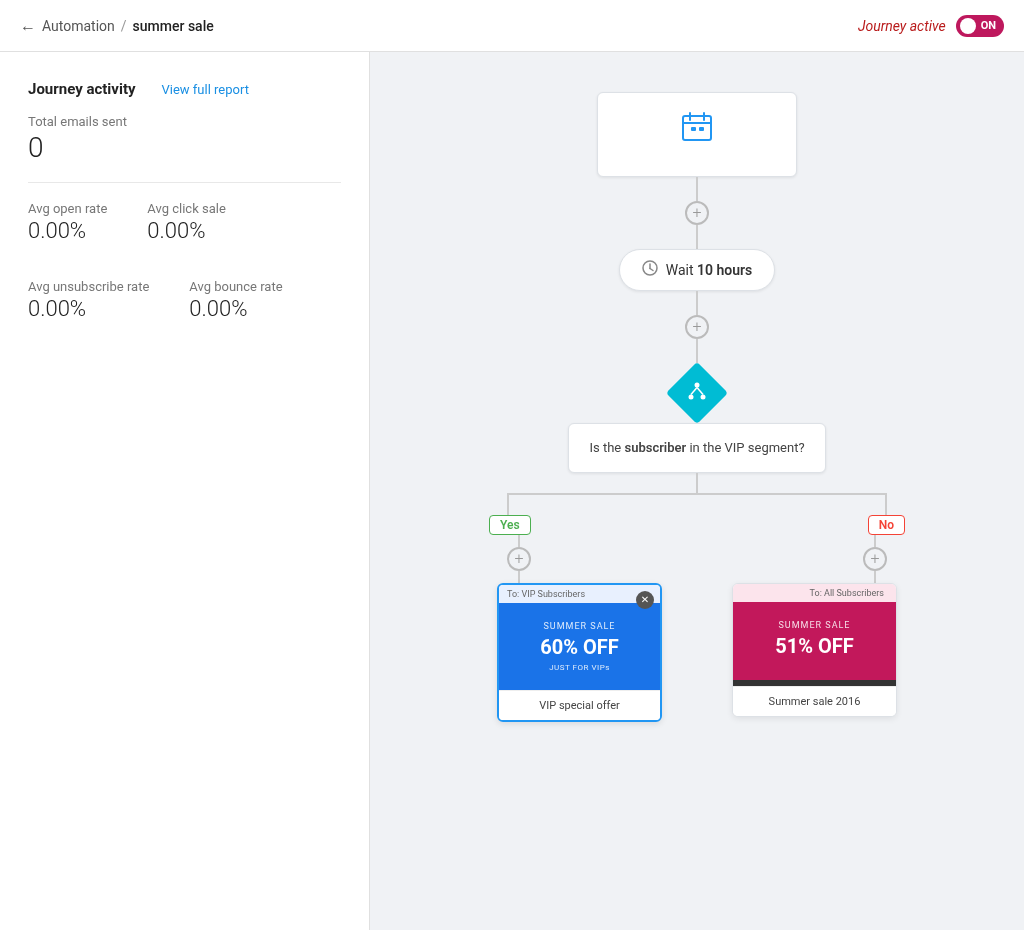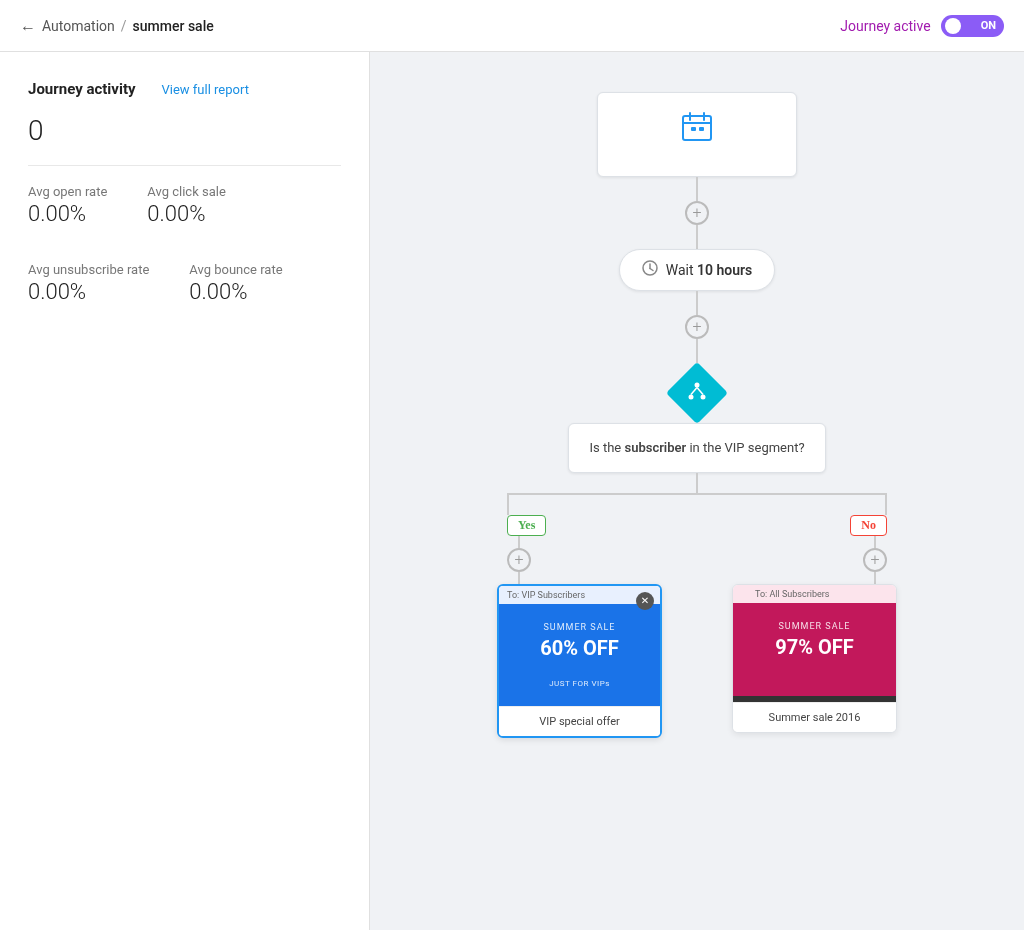"Journey active" .journey-active-label { color: #a21caf -> #b91c1c; font-style: none -> italic }
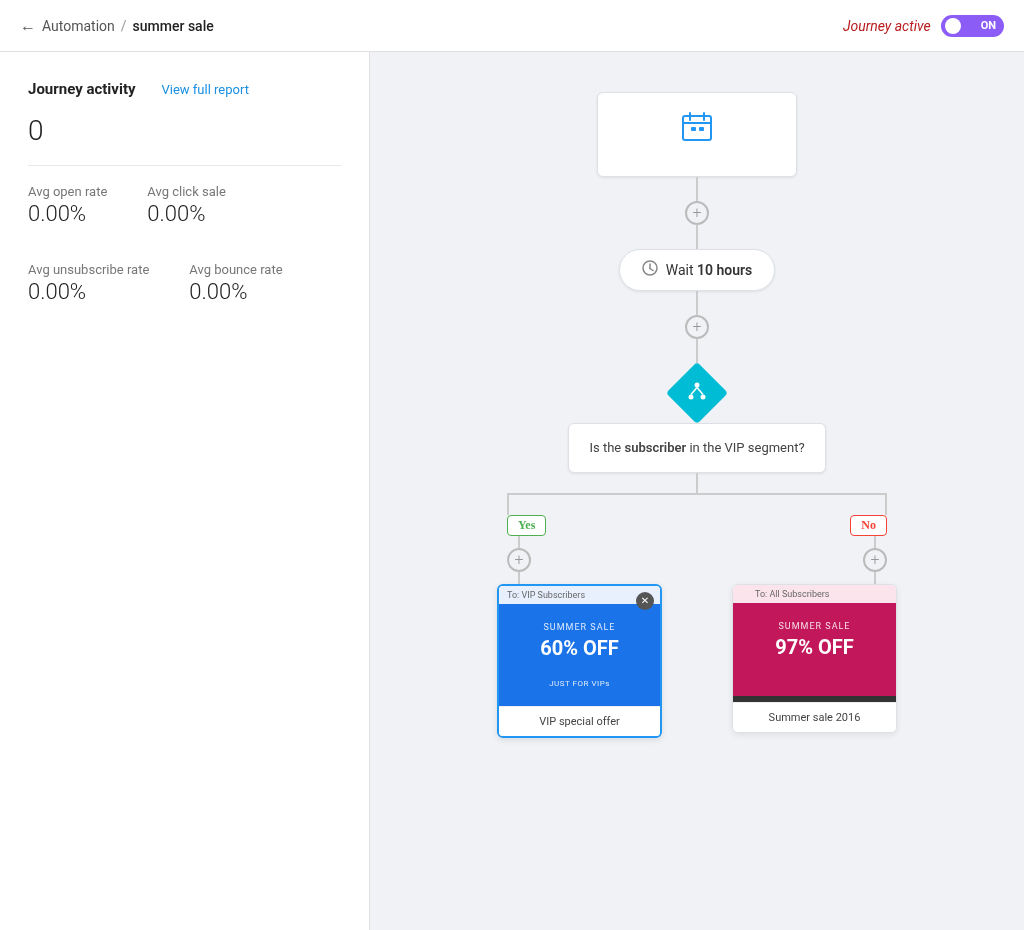"ON" .toggle-switch { background: #8b5cf6 -> #be185d; gap: 20px -> 5px }
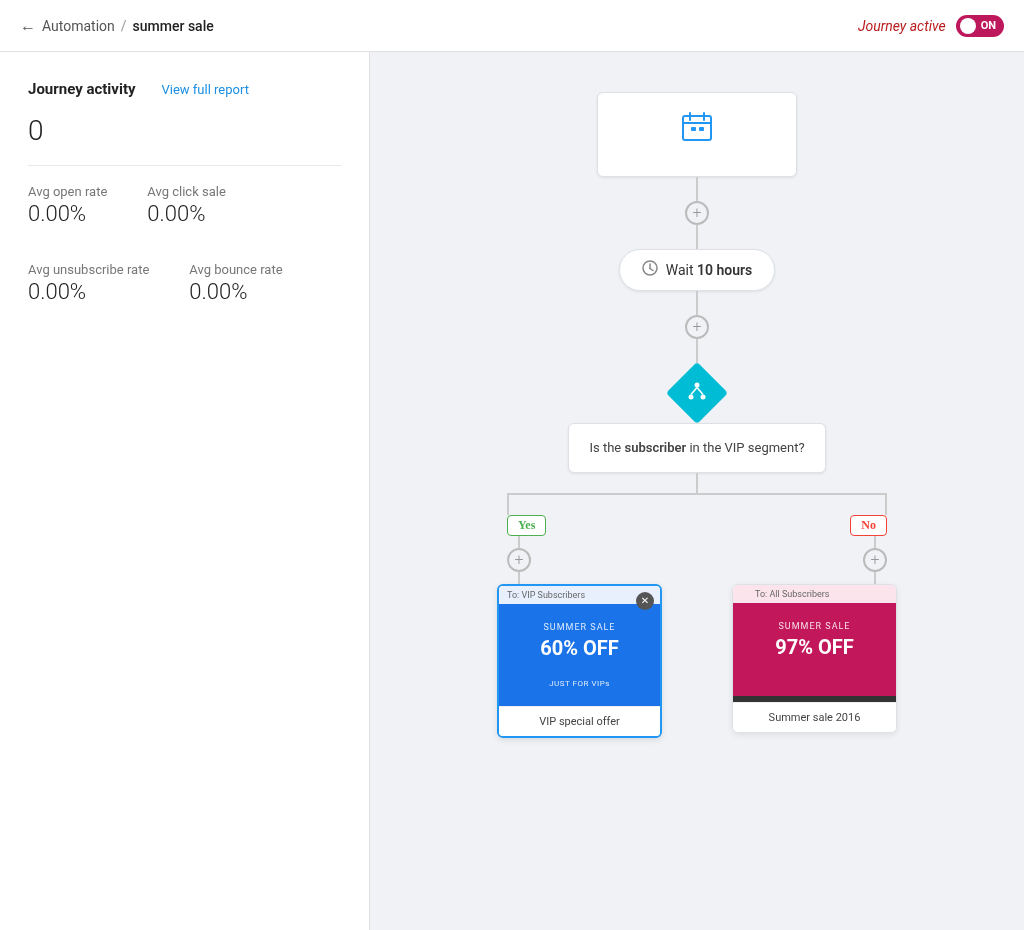"Total emails sent" div.stat-label { html: none -> <div>Total emails sent</div> }
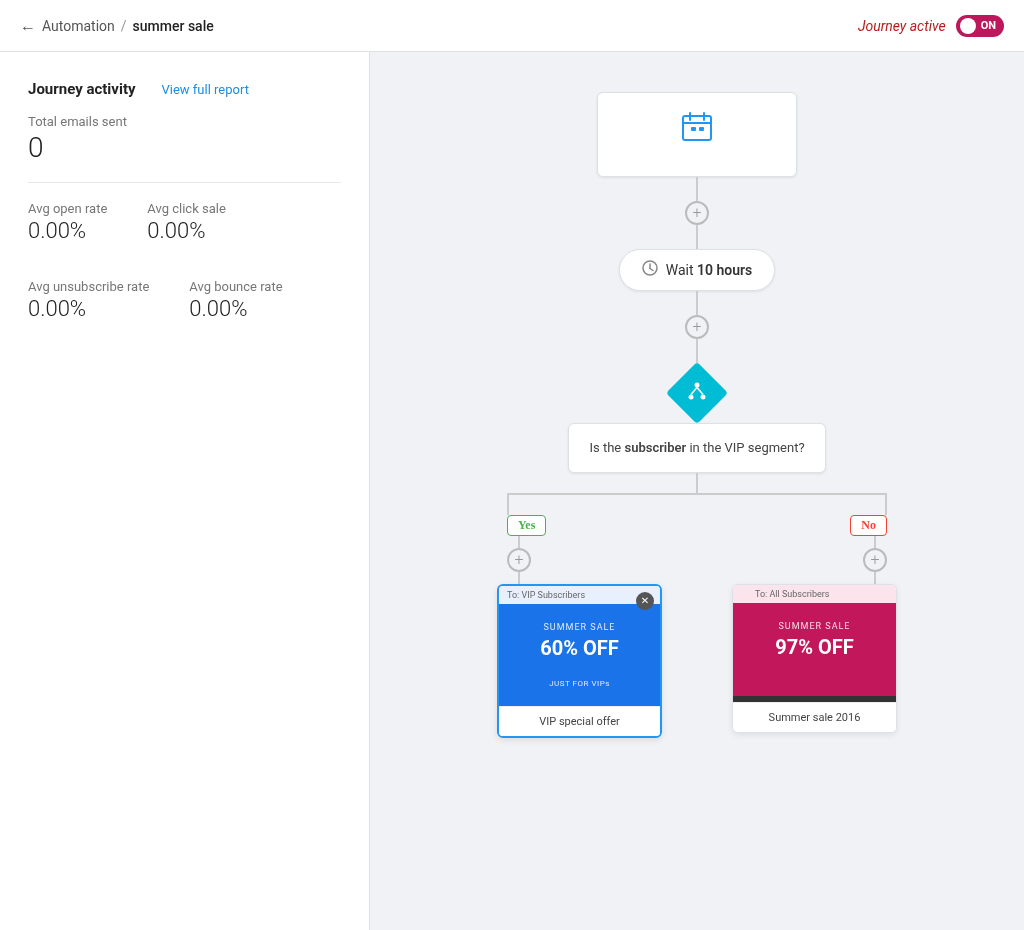"Yes" div { font-family: Liberation Serif, serif -> none; width: 380px -> 416px }
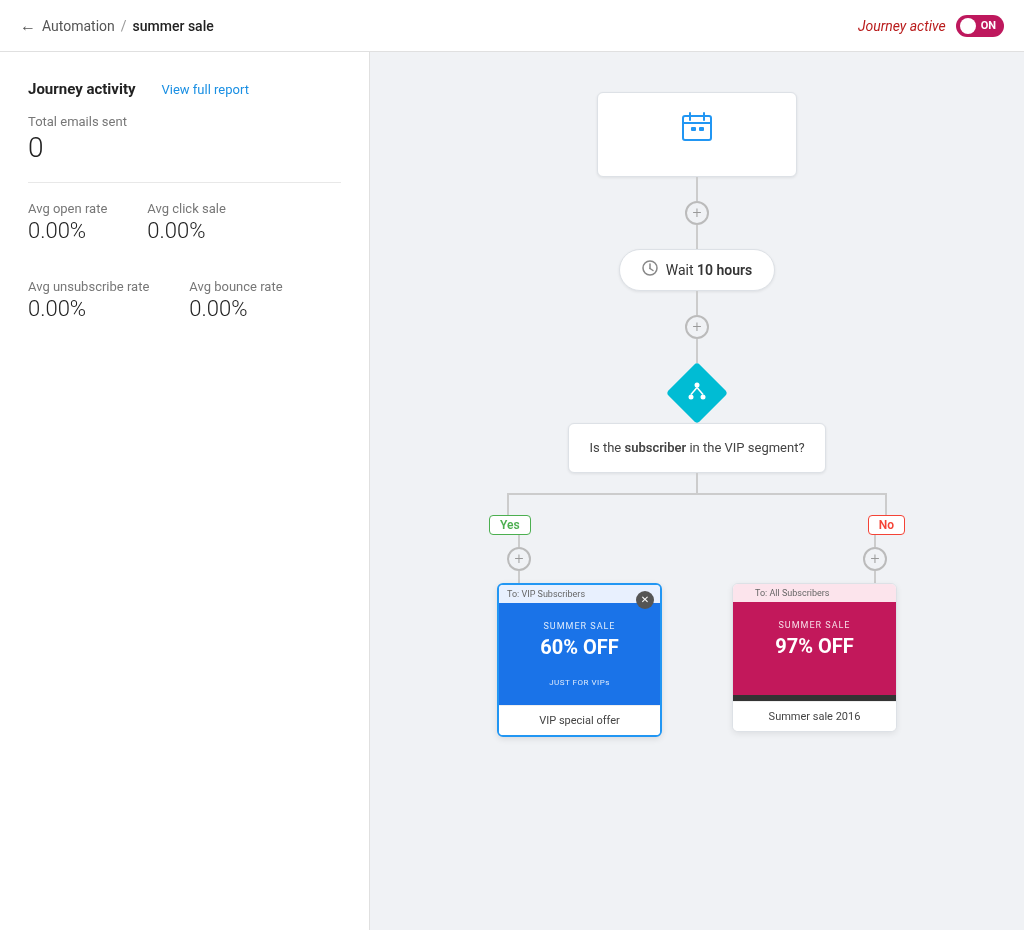"To: All Subscribers" .email-card-header-pink { justify-content: flex-start -> flex-end; padding: 4px 22px -> 4px 12px }
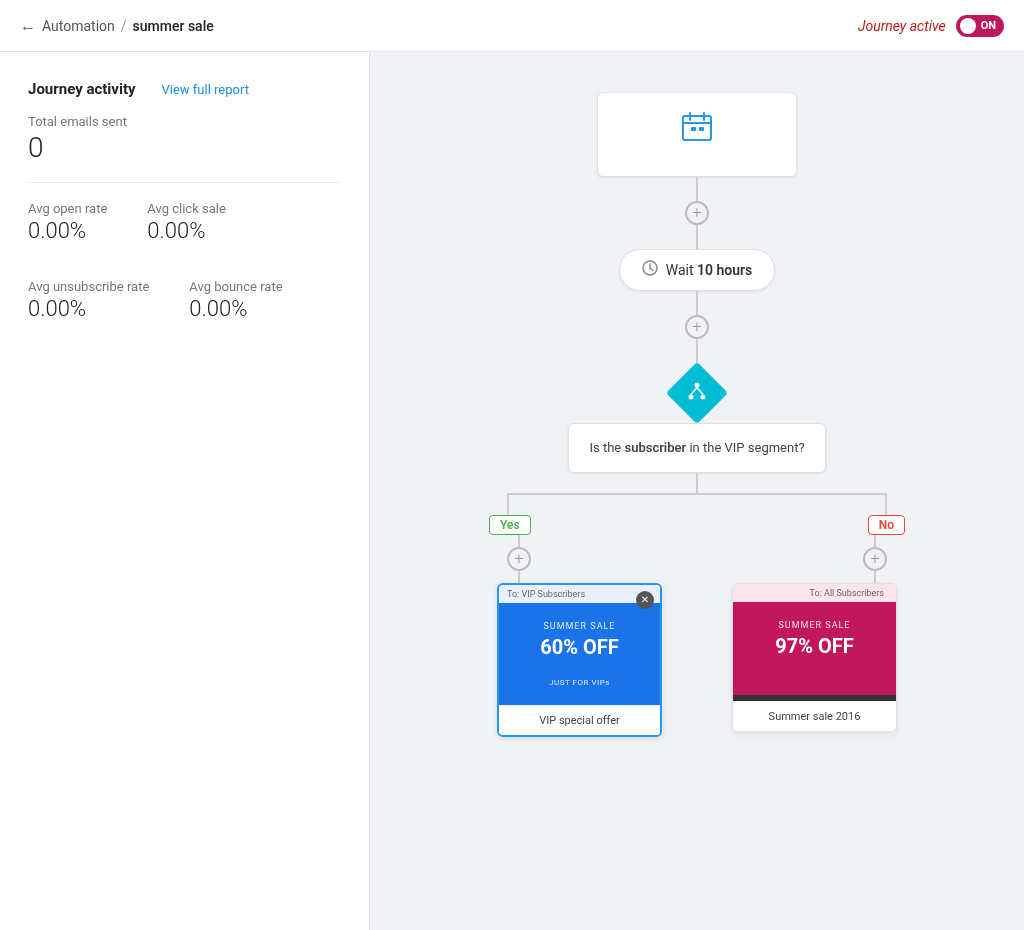"60% OFF" .email-discount { margin-bottom: 19px -> 4px }
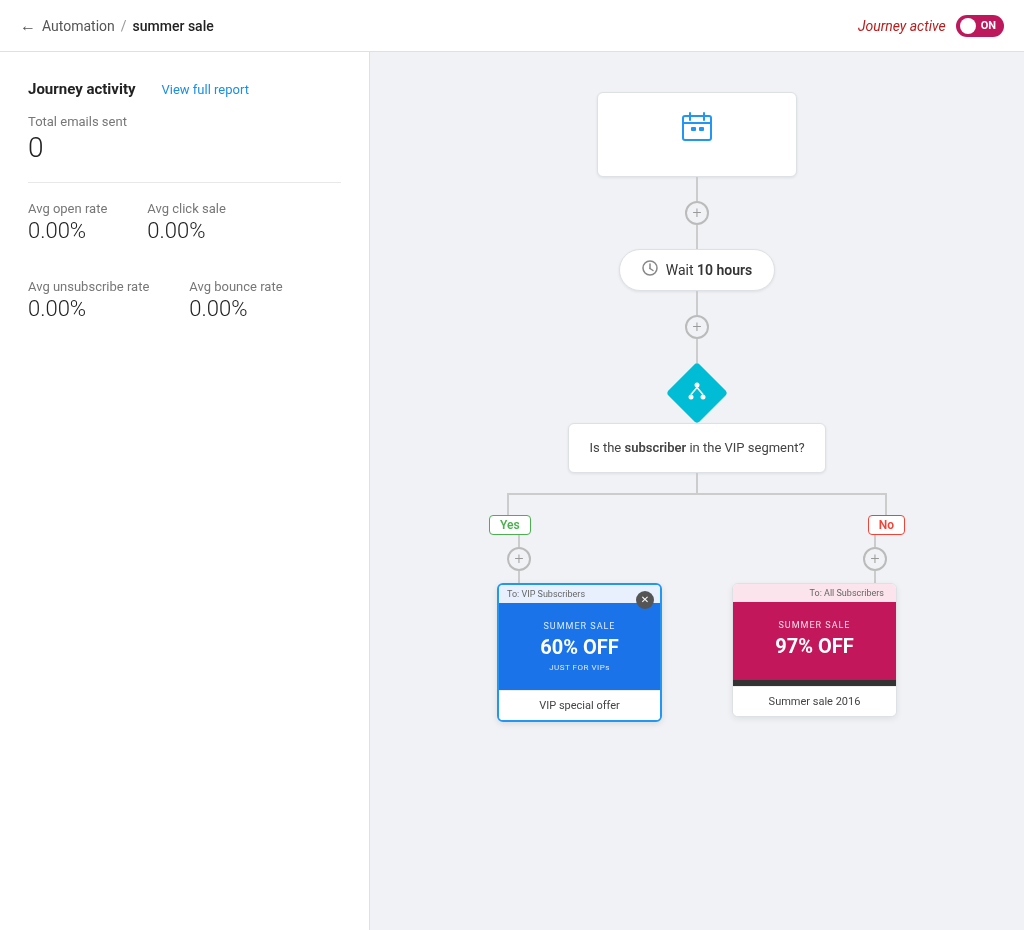"97% OFF" div.email-discount { text: 97% -> 51% }
